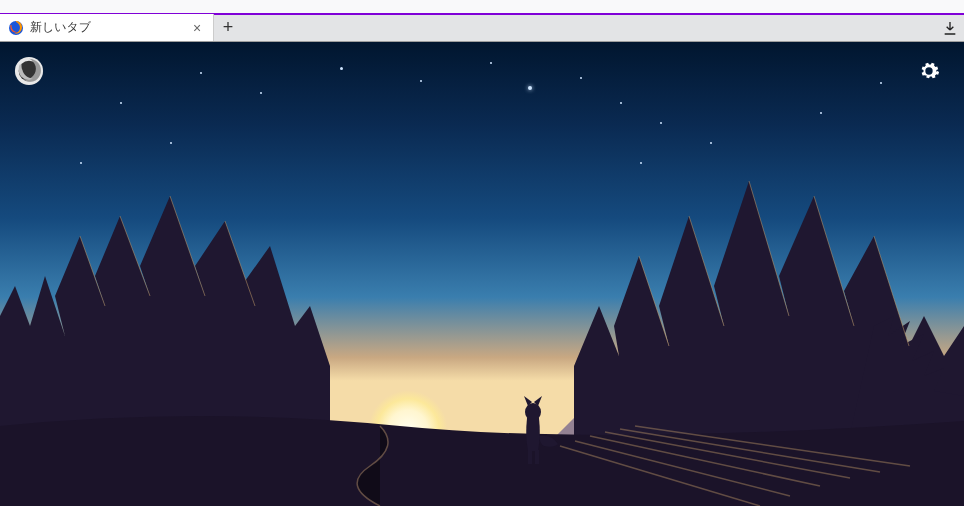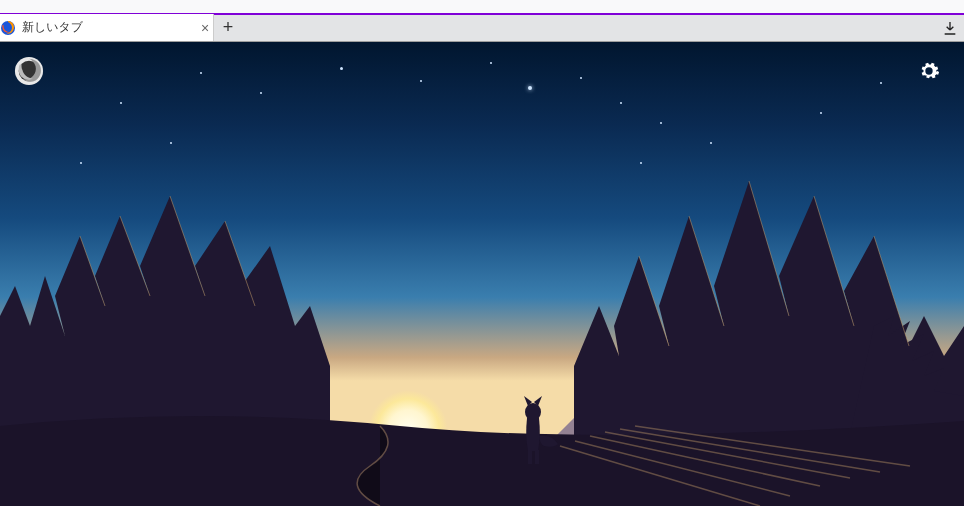"新しいタブ" .tab { padding: 0 0 -> 0 8px }
